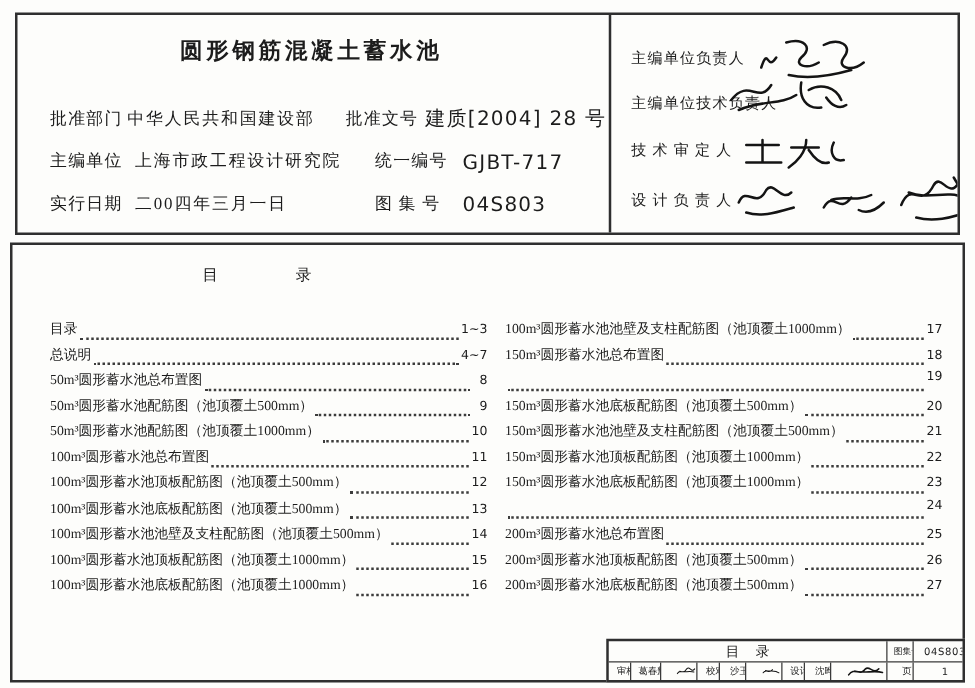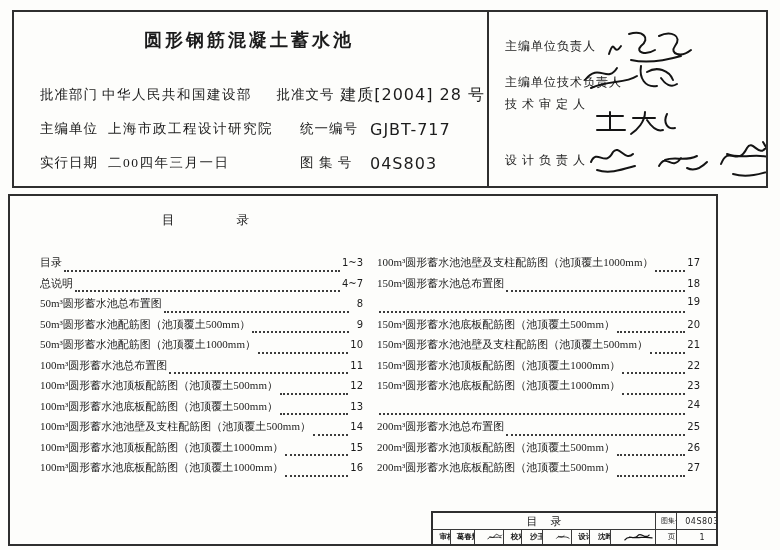"技 术 审 定 人" span.sig-label { top: 84px -> 100px }
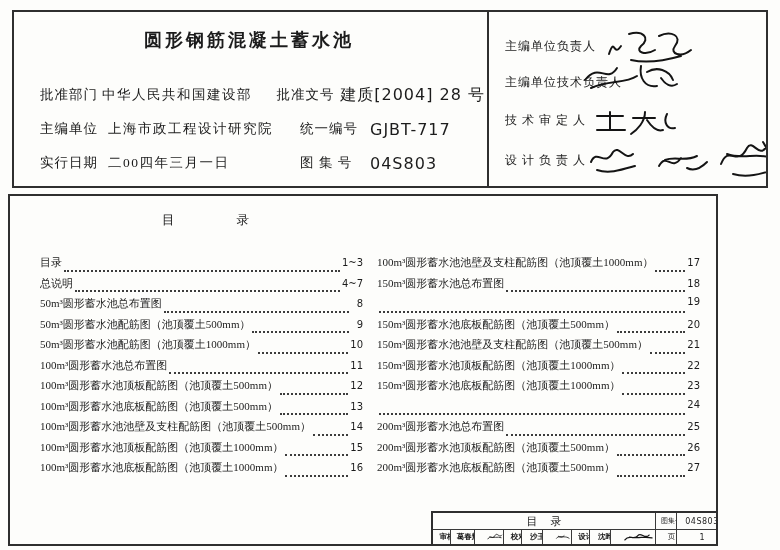"目录" #frame-main { width: 710px -> 764px }
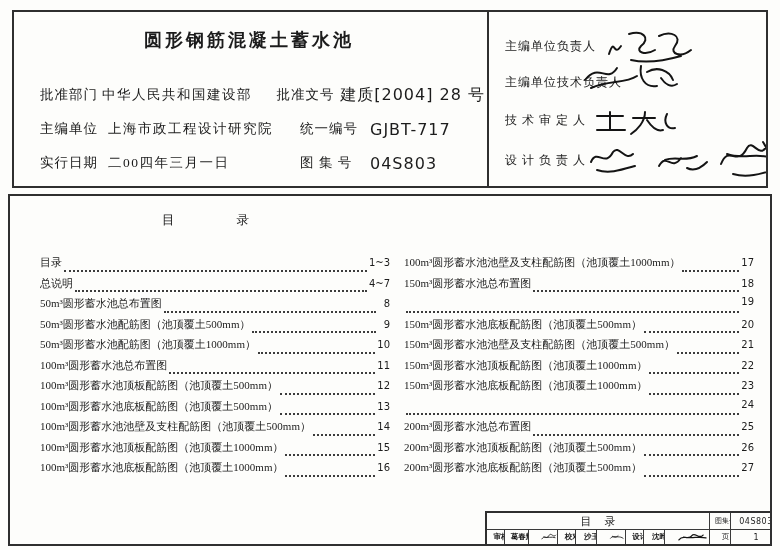"审核" .tb-s { font-weight: bold -> none }
